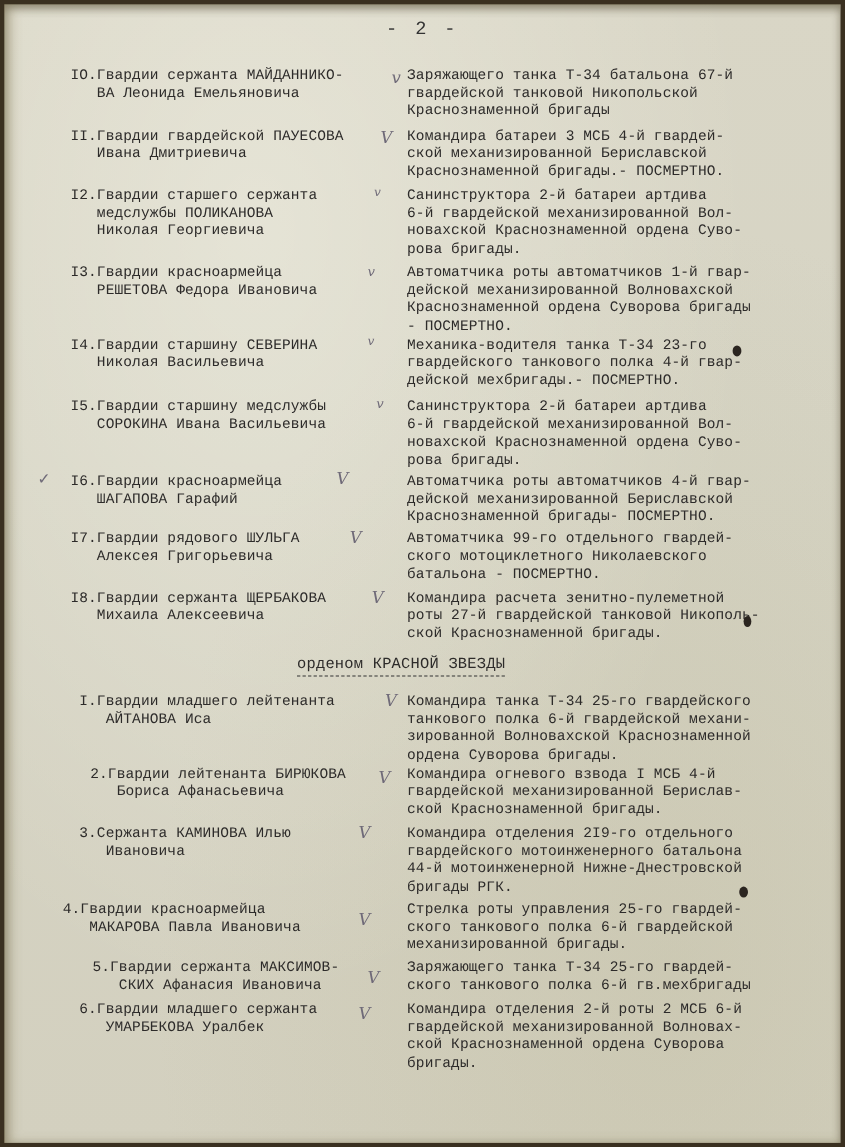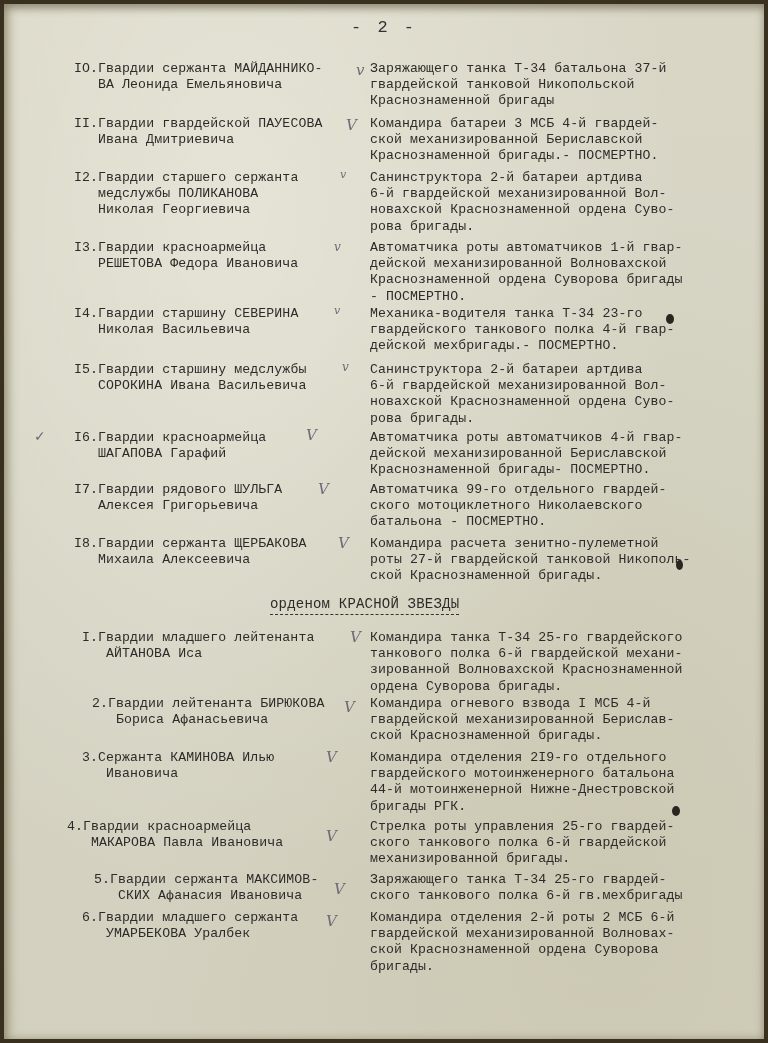"IO.Гвардии сержанта МАЙДАННИКО-" .left { margin-left: 10px -> none }
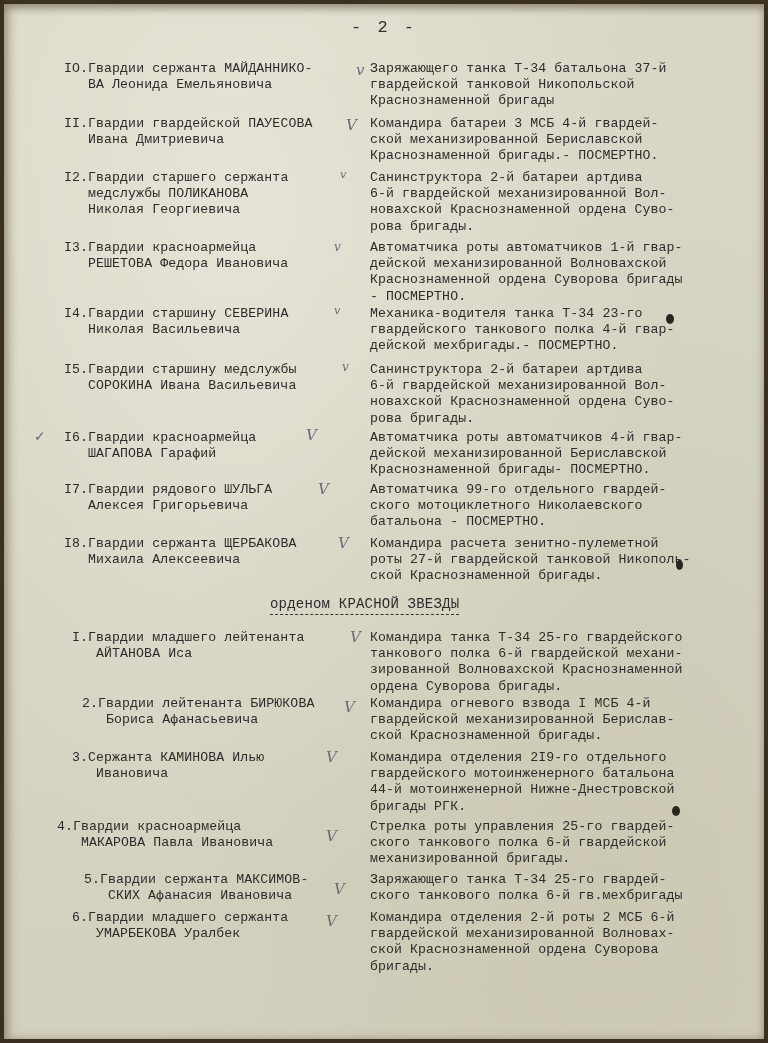"Заряжающего танка Т-34 батальона 37-й" div.right { text: 37-й -> 67-й }
